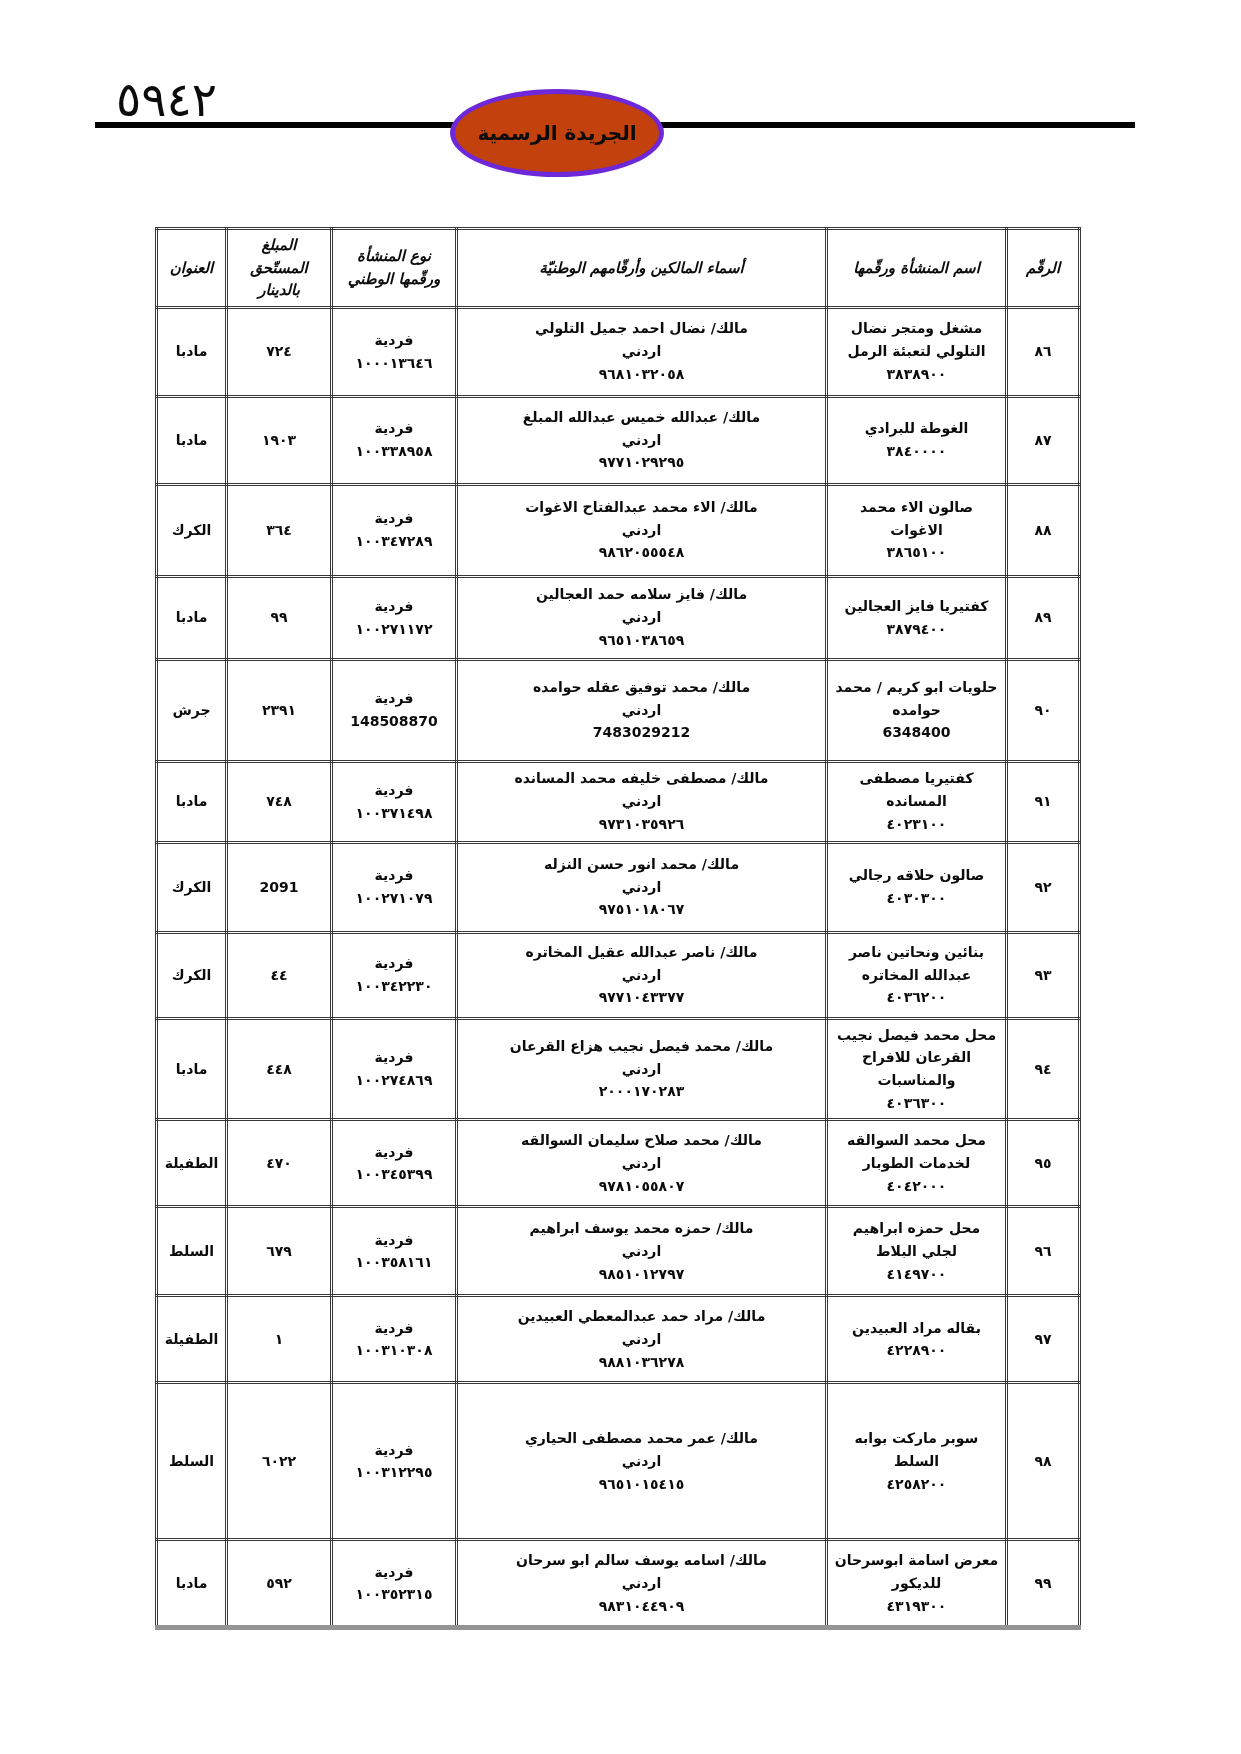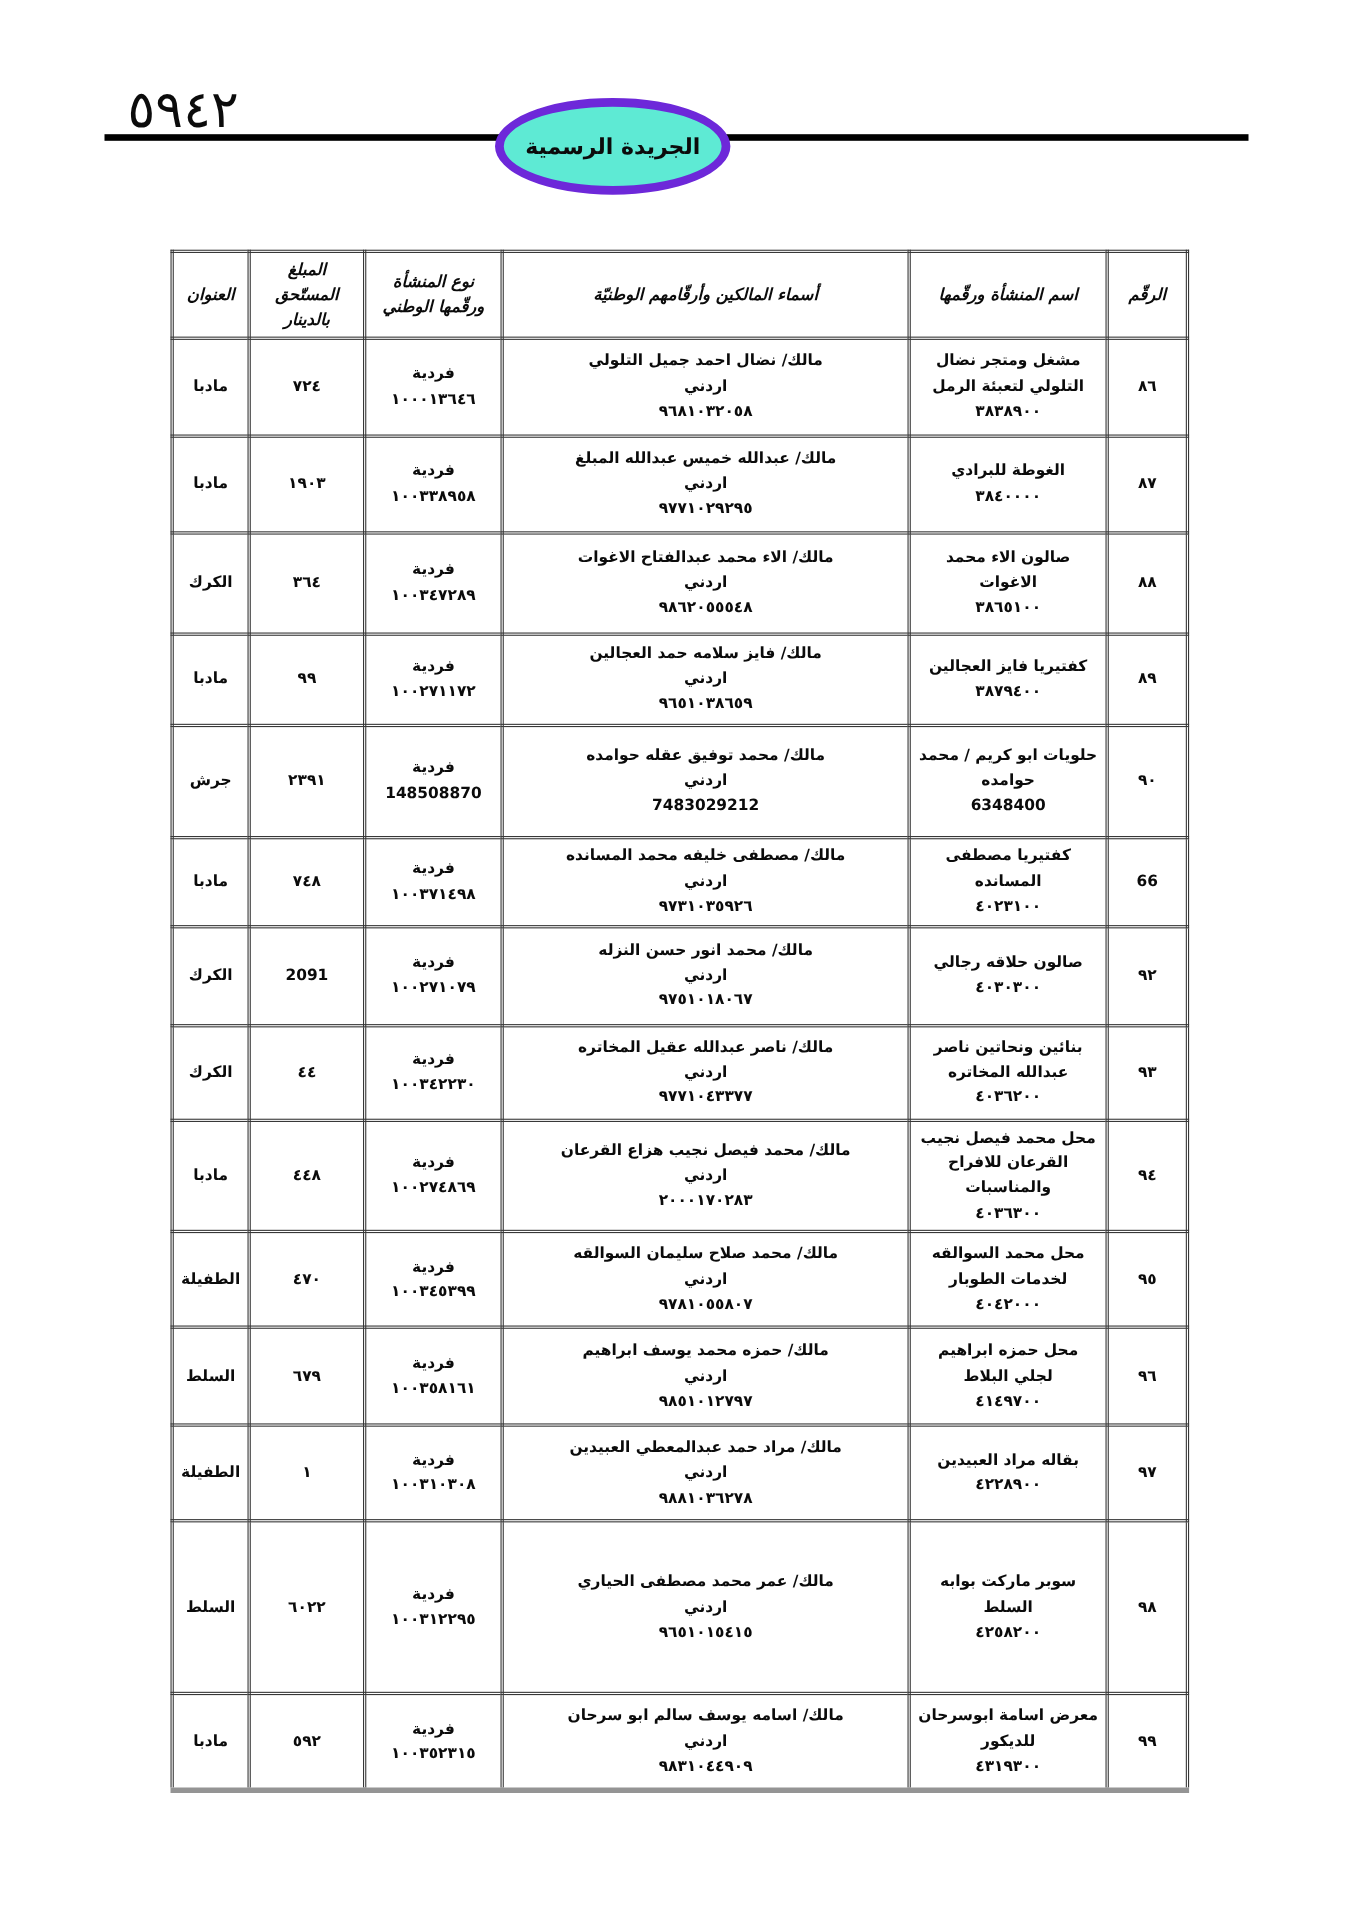"الجريدة الرسمية" .banner-oval { background: #5eead4 -> #c2410c; border: 8px solid #6d28d9 -> 5px solid #6d28d9 }
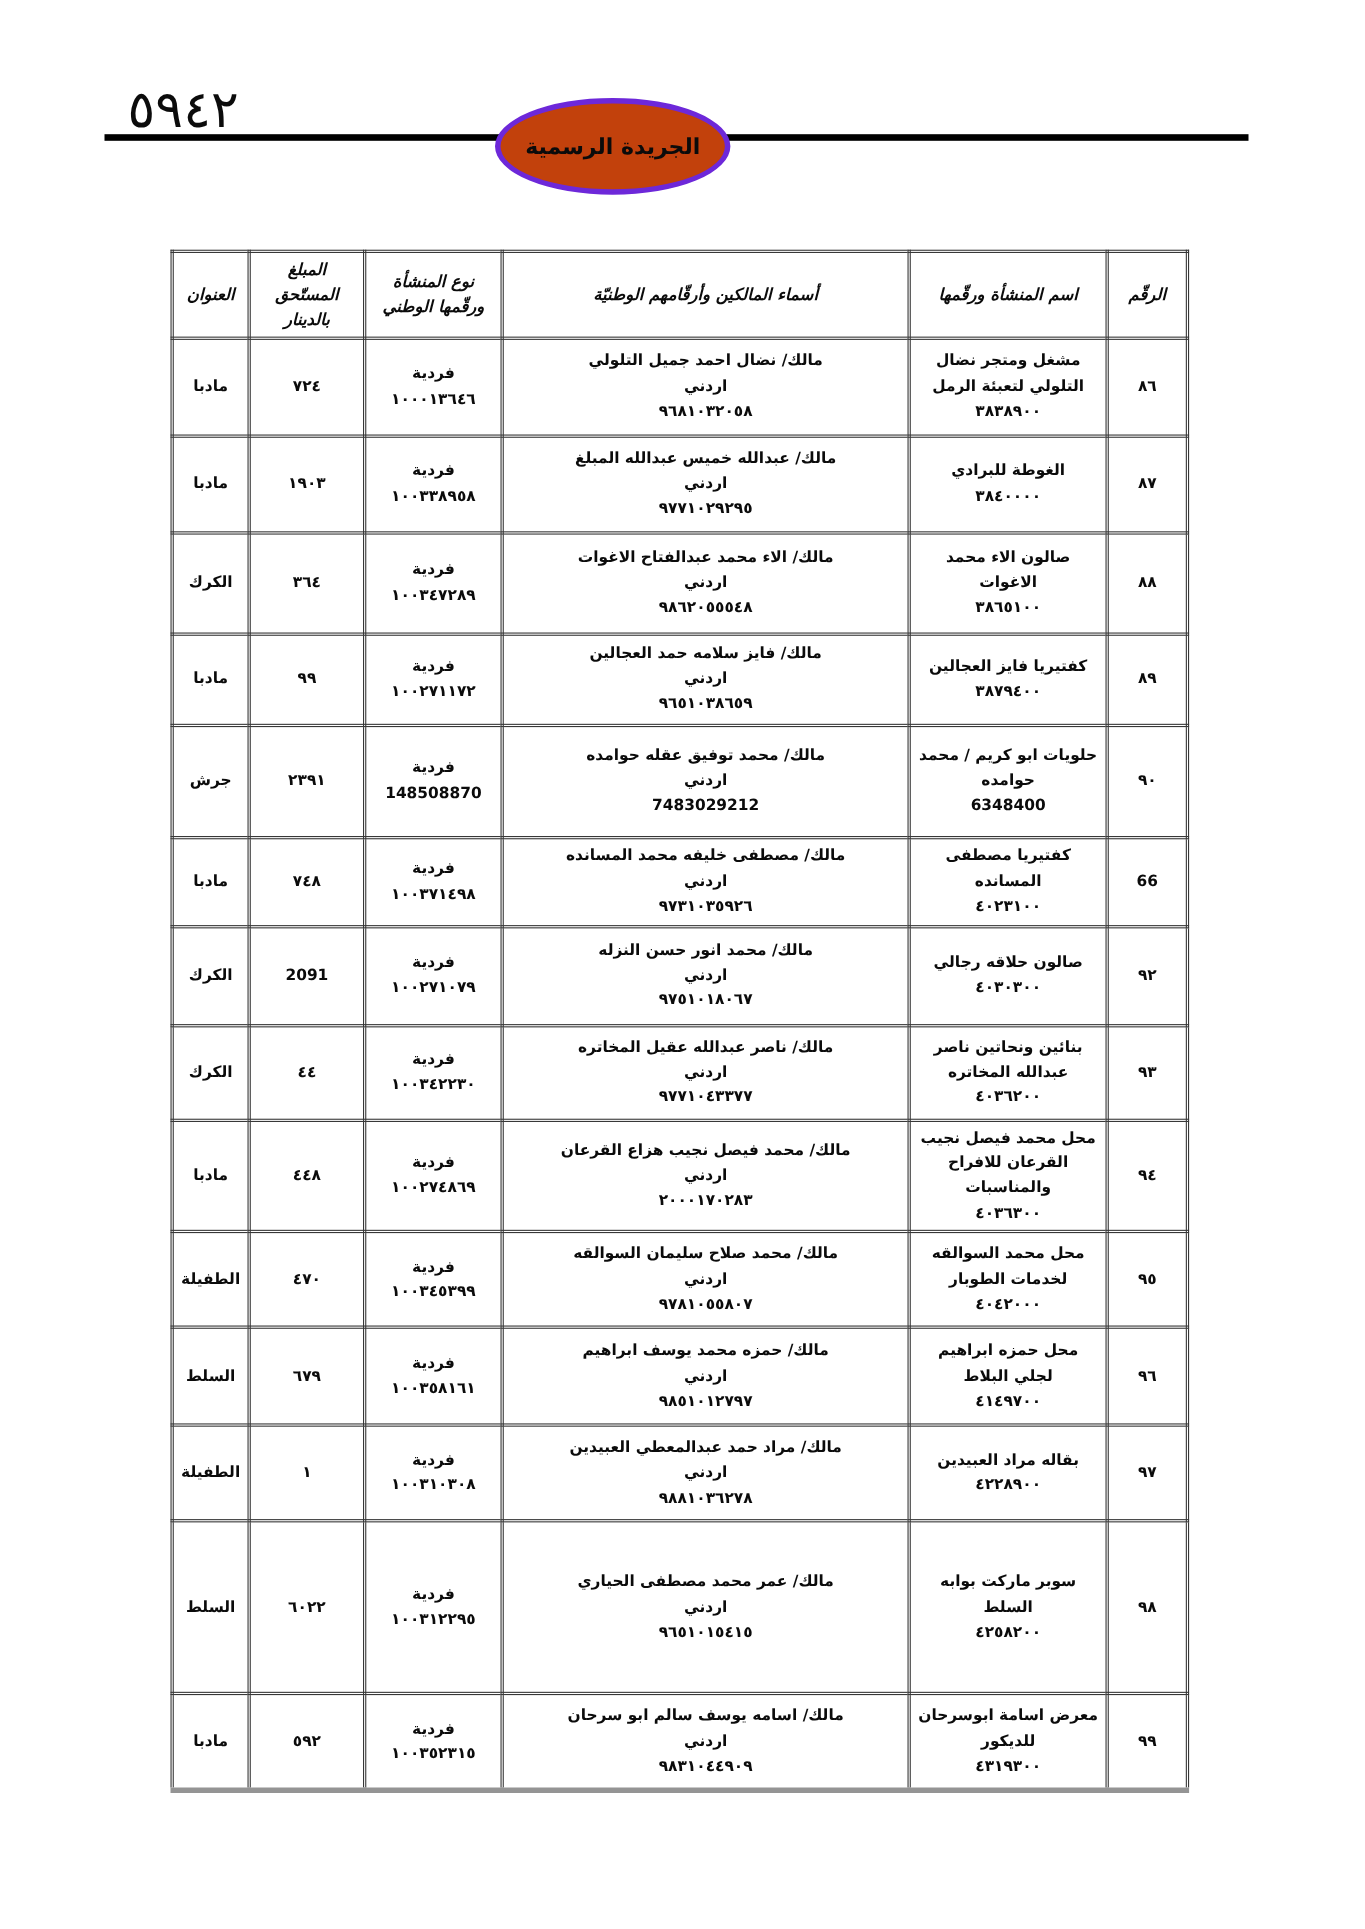"66" span.cell-line { text: 66 -> ٩١ }
